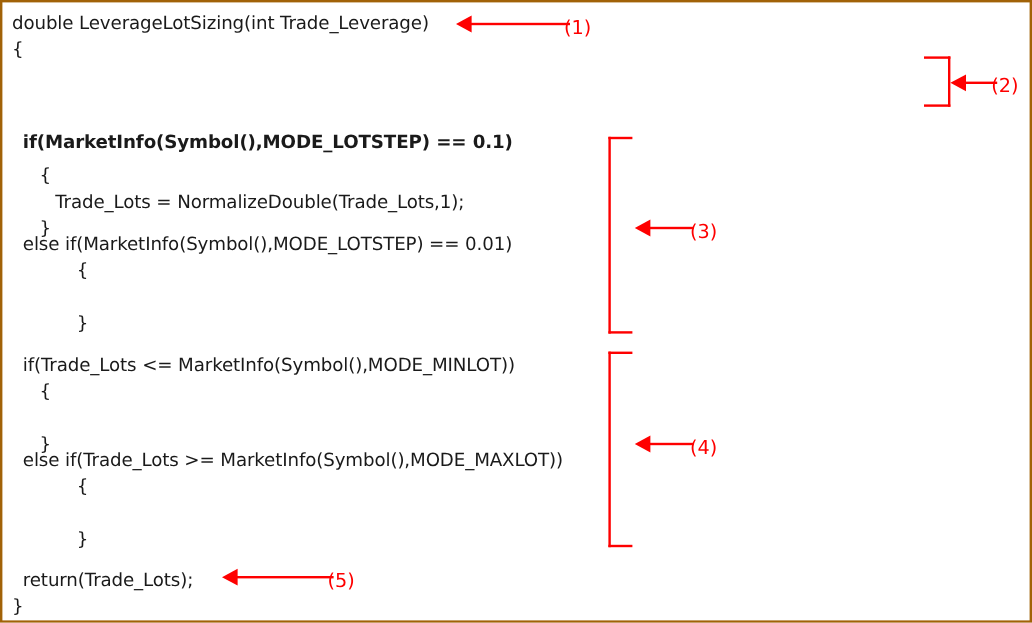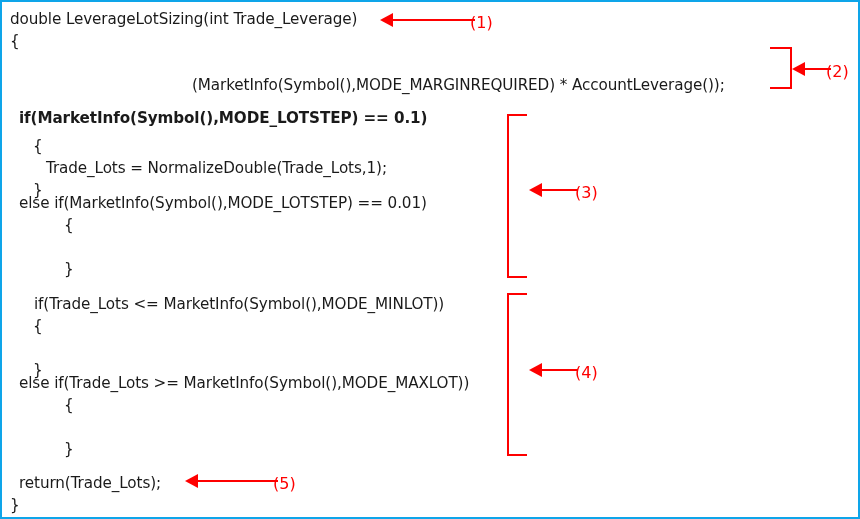"double LeverageLotSizing(int" #page { border: 2px solid #0ea5e9 -> 2px solid #a16207 }
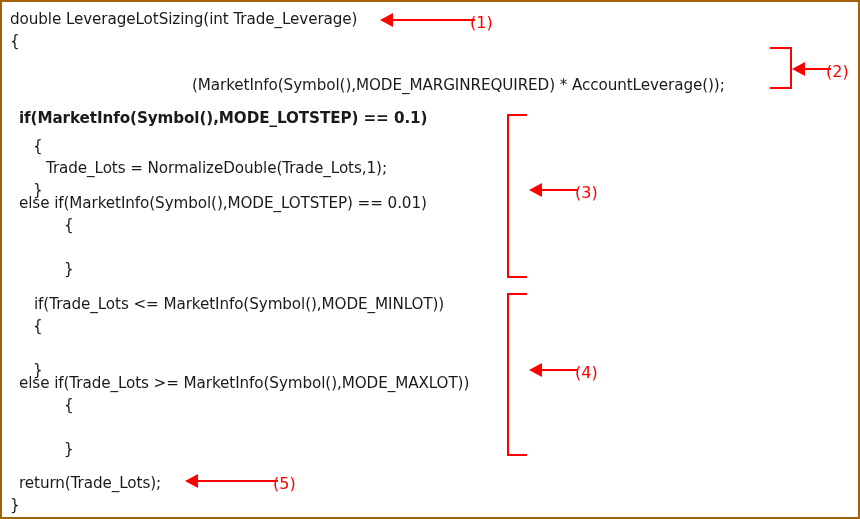"(MarketInfo(Symbol(),MODE_MARGINREQUIRED" div.code-line { html: <div>(MarketInfo(Symbol(),MODE_MARGINREQUIRED) * AccountLeverage());</div> -> none }
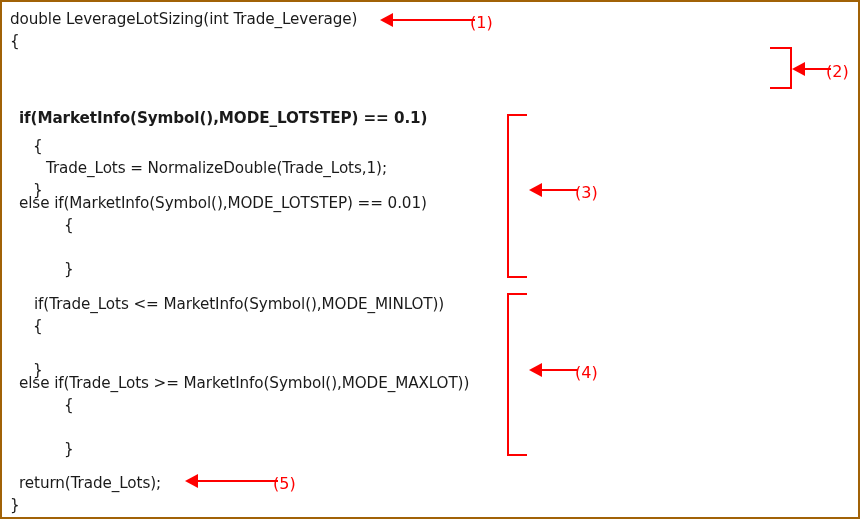"if(Trade_Lots <=" div.code-line { left: 32px -> 17px }
